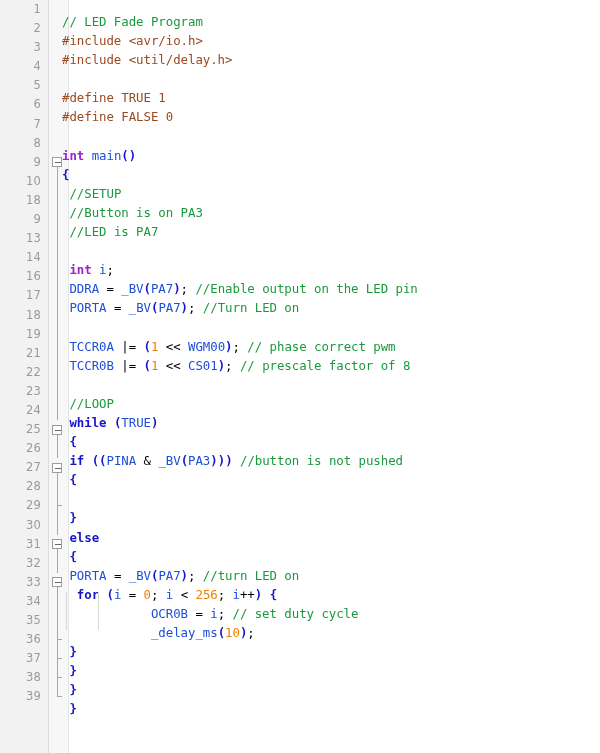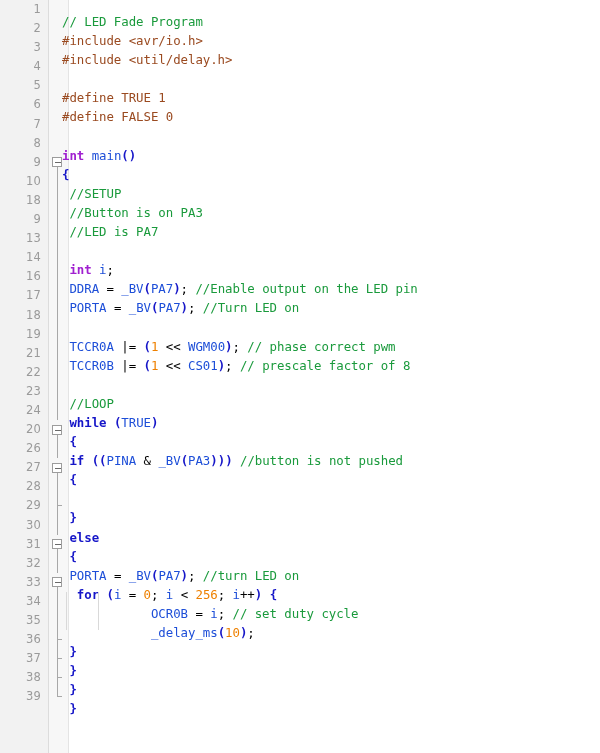"20" span.lnum { text: 20 -> 25 }
